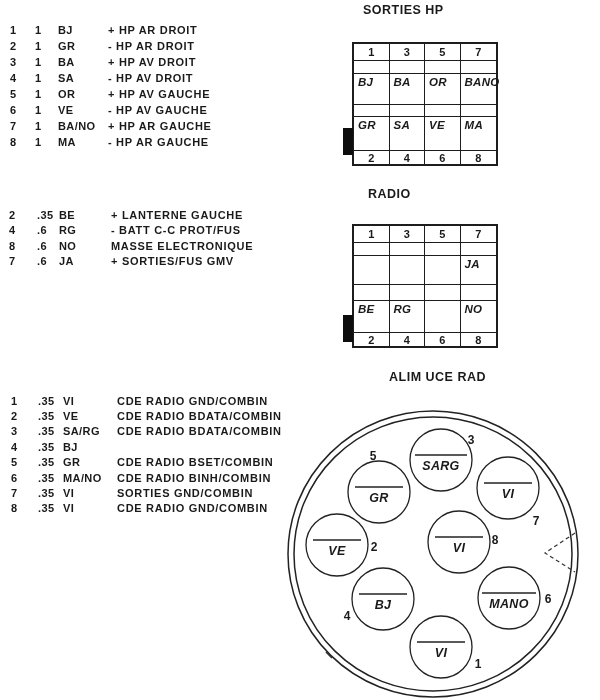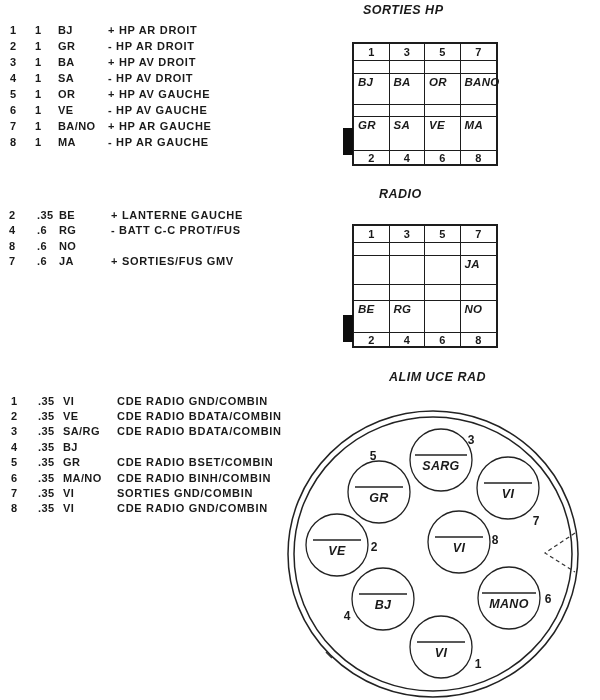"SORTIES HP" .diagram-title { font-style: italic -> none }
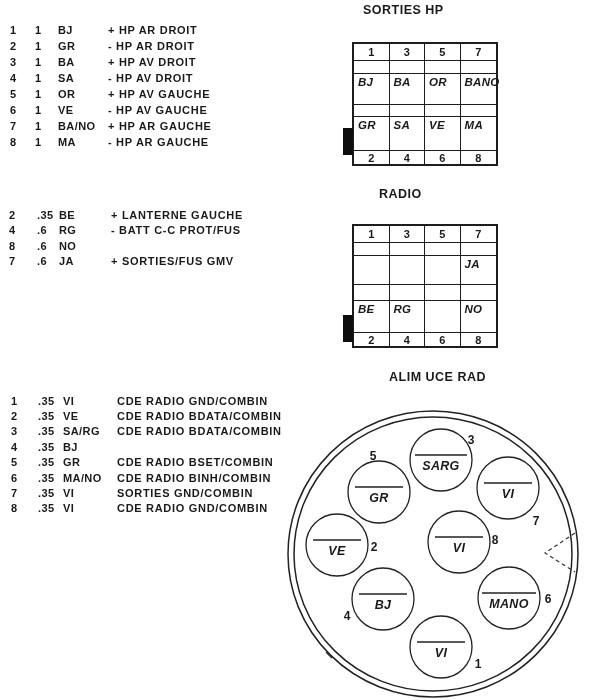"RADIO" div.diagram-title { left: 379px -> 368px }
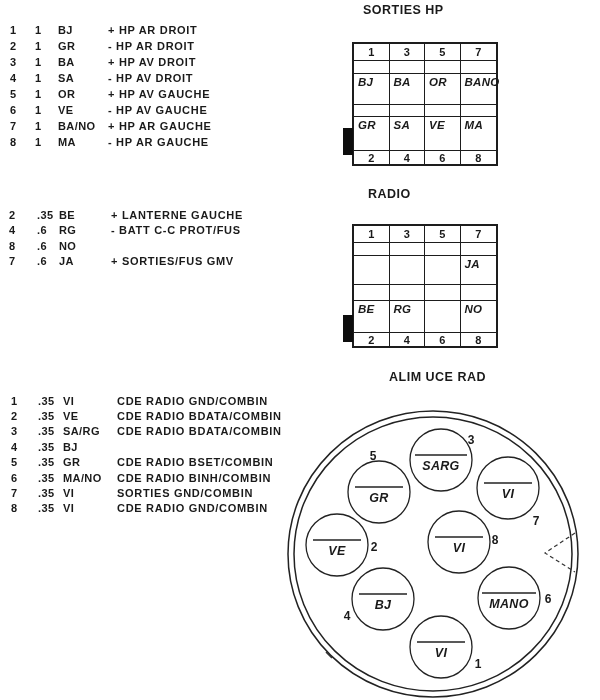"MASSE ELECTRONIQUE" span.desc { html: none -> <span>MASSE ELECTRONIQUE</span> }
